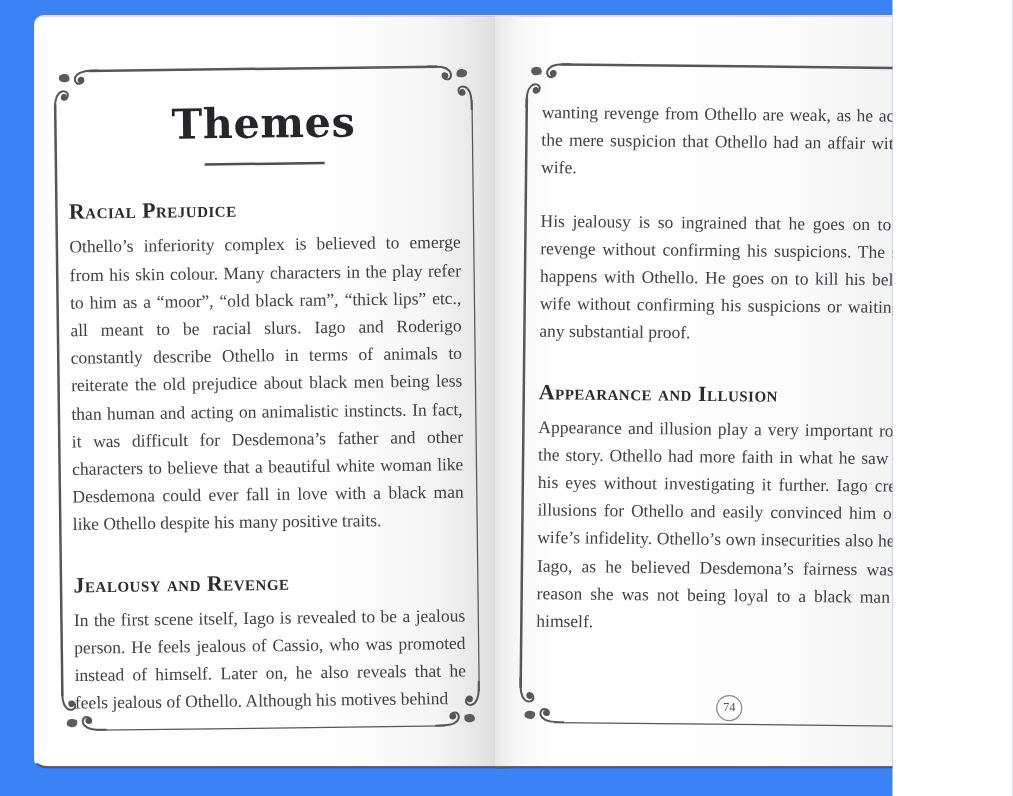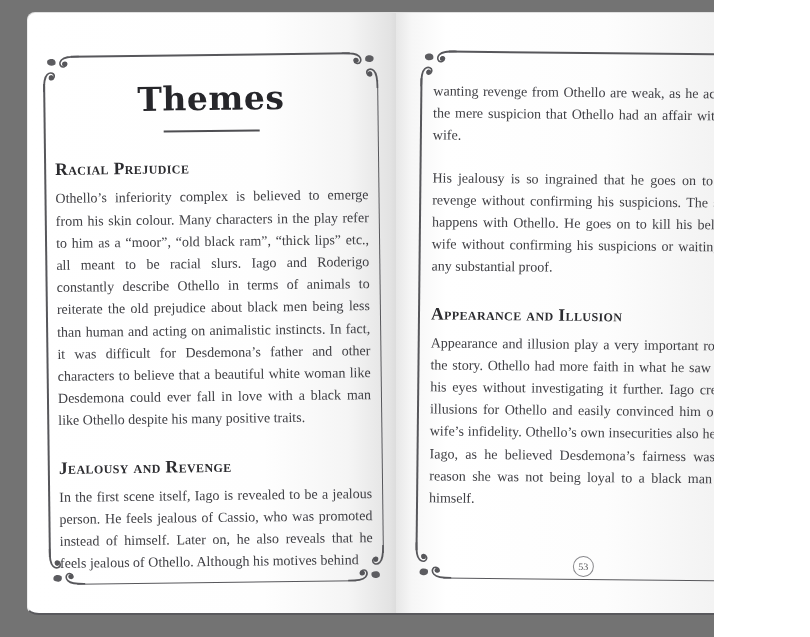"Themes" .screen { background: #737373 -> #3b82f6 }
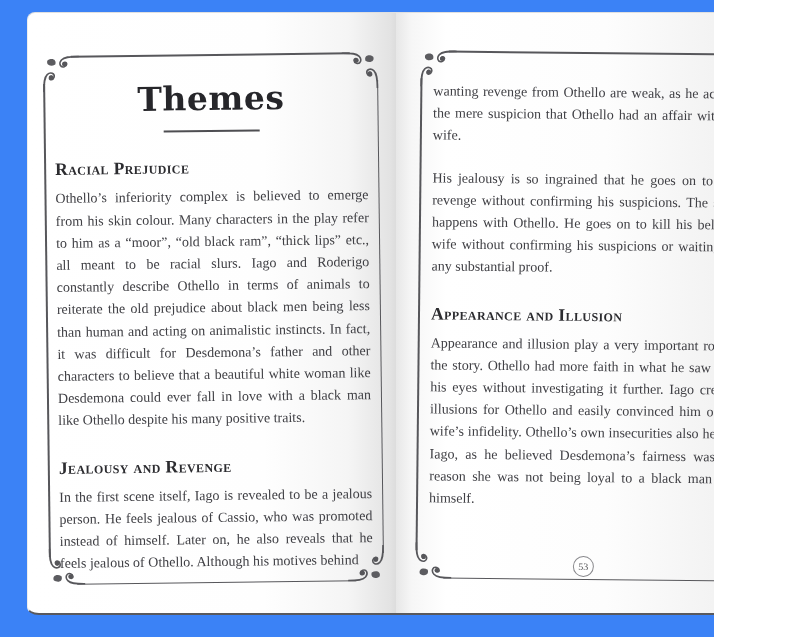"53" div.page-num { text: 53 -> 74 }
